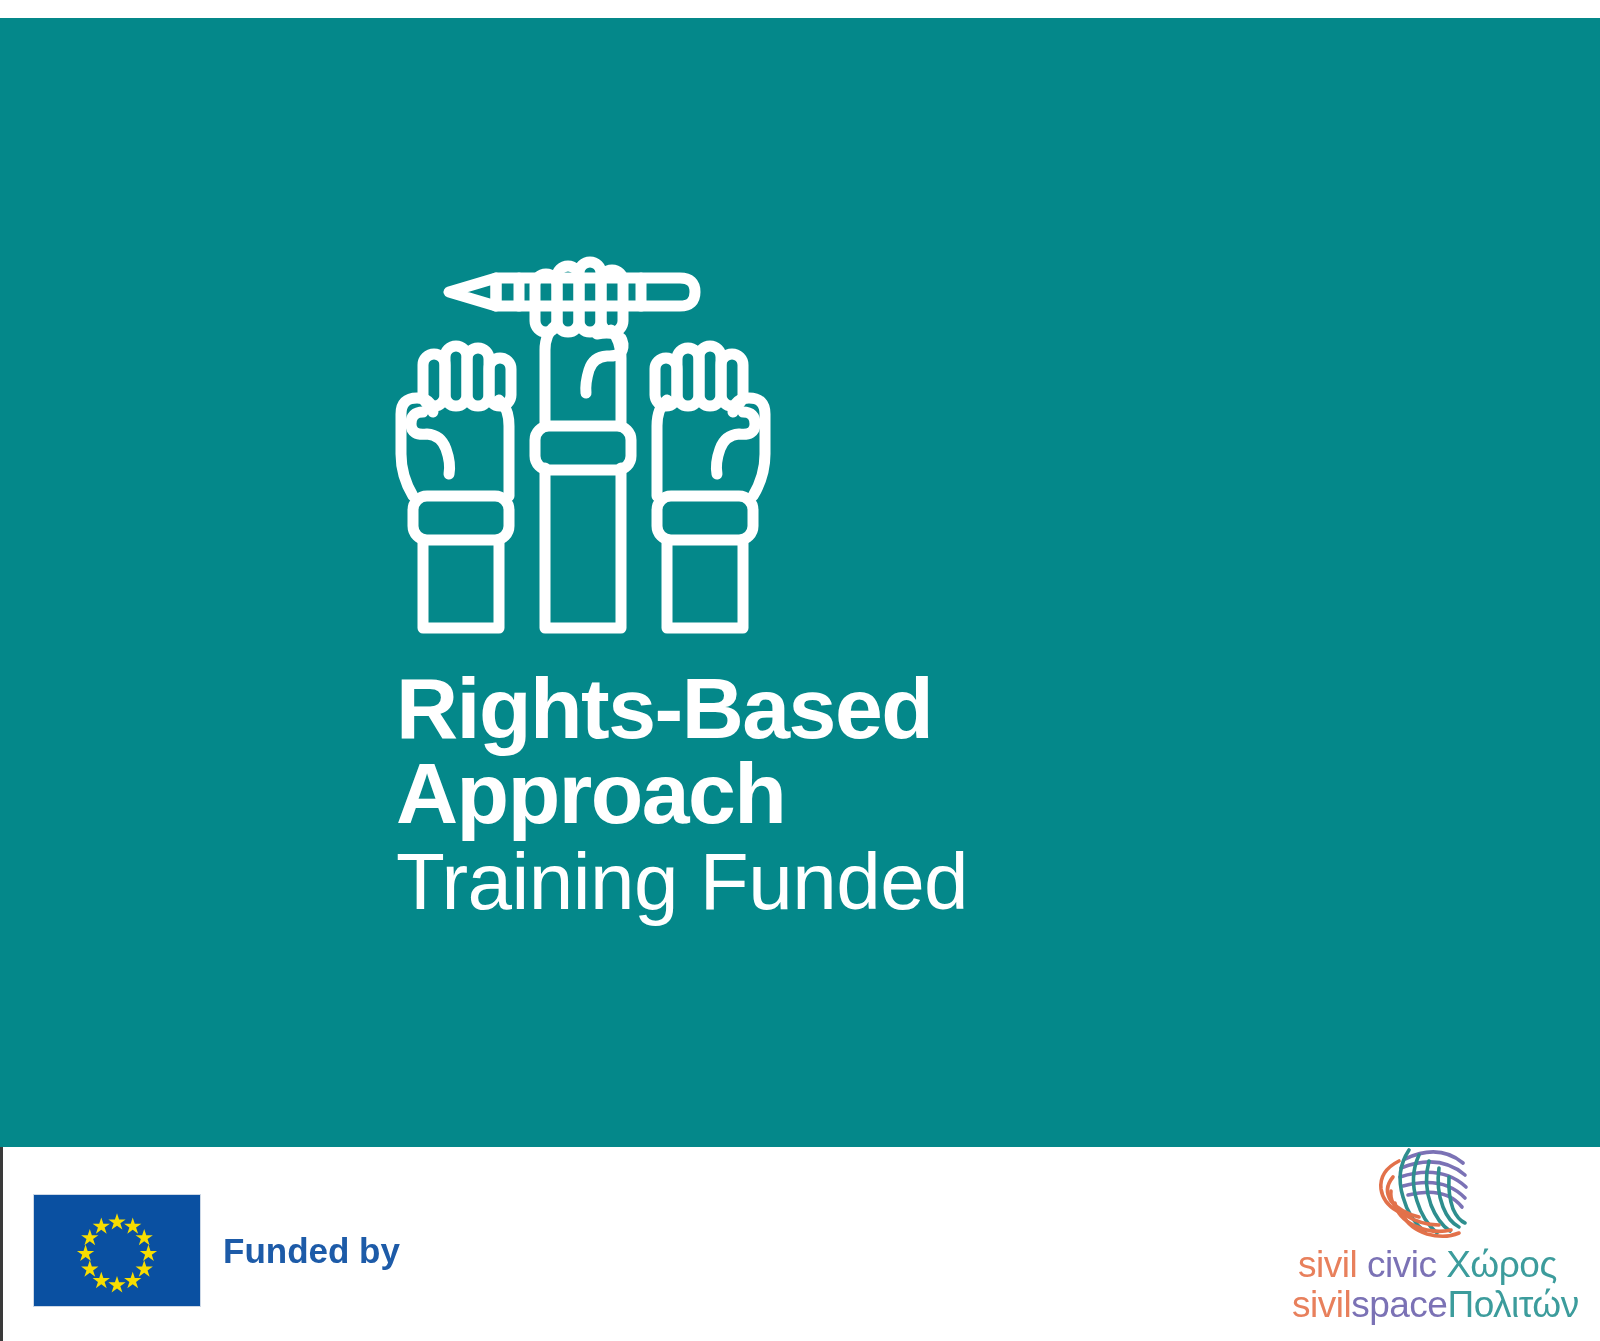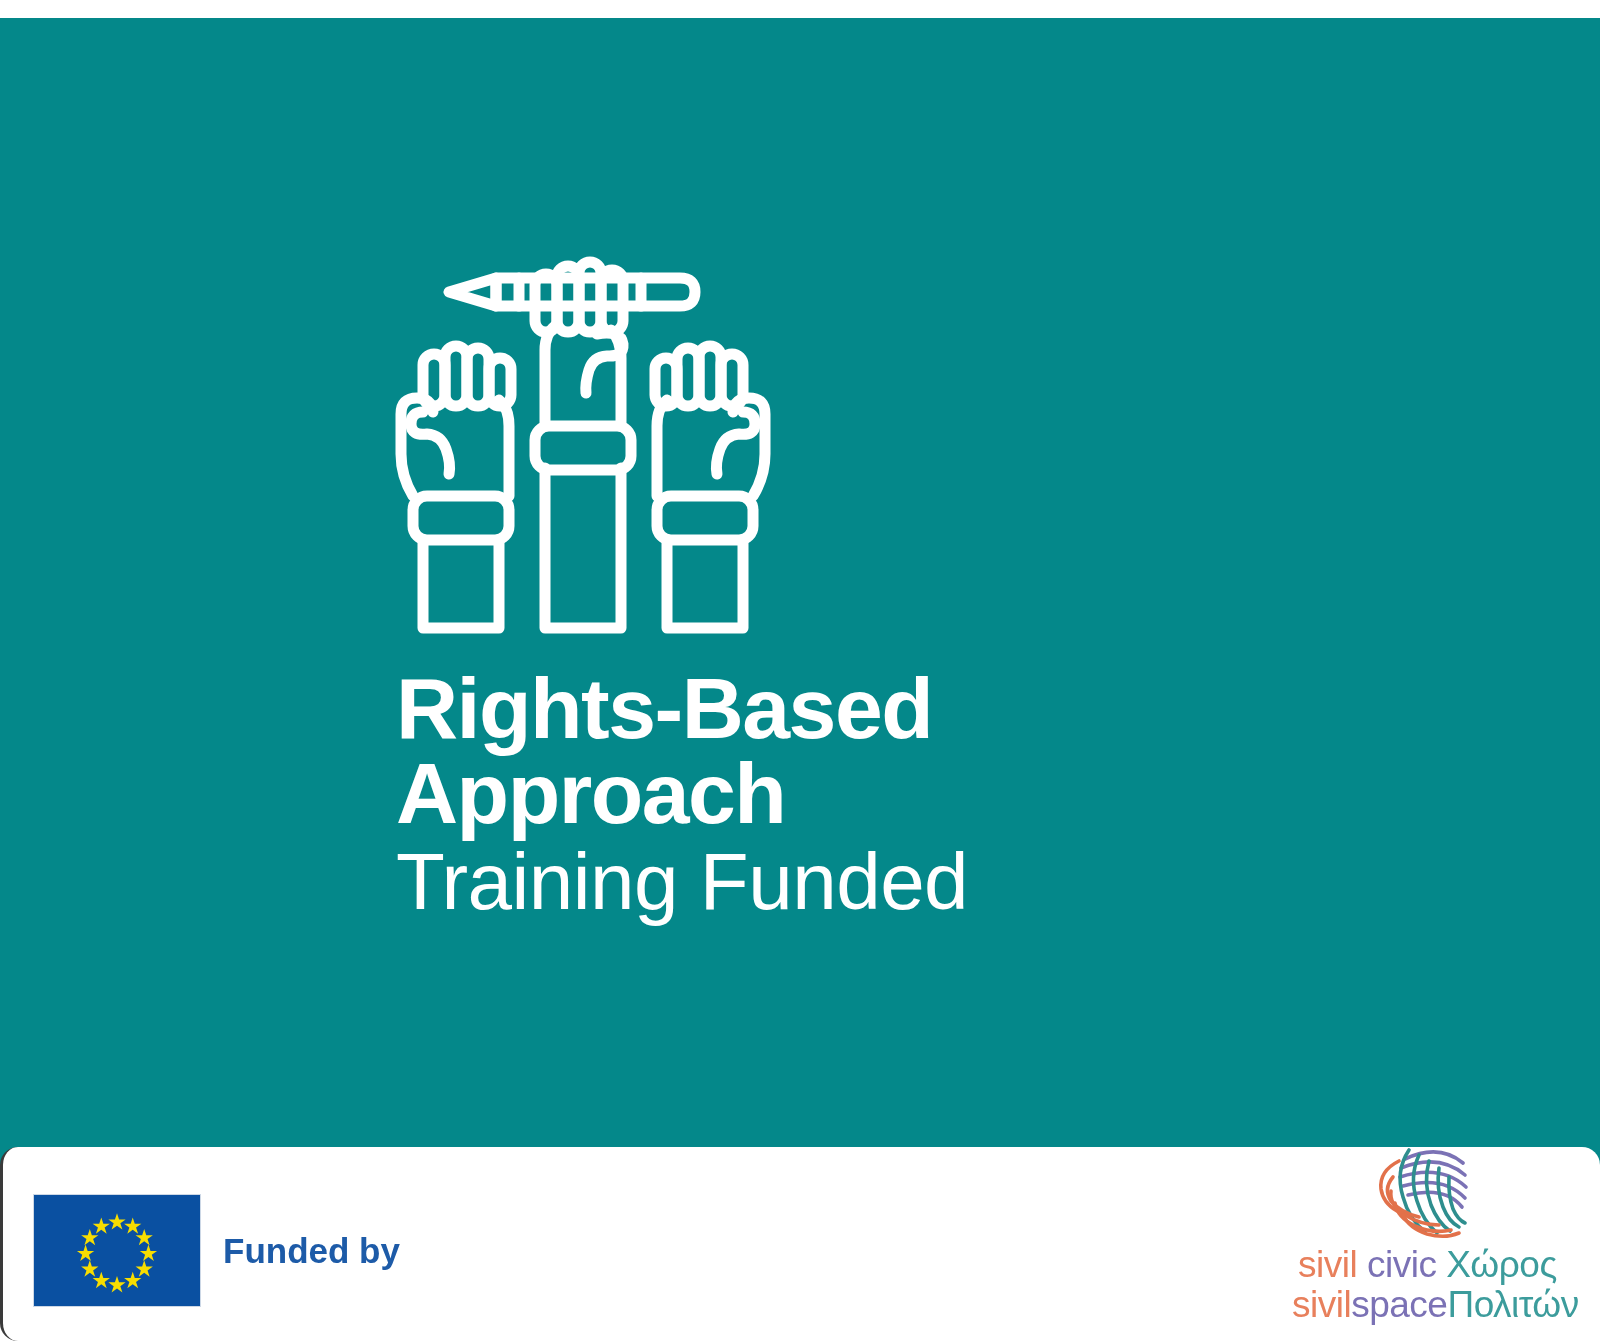"Funded by" #footer { border-radius: 18px -> none }
